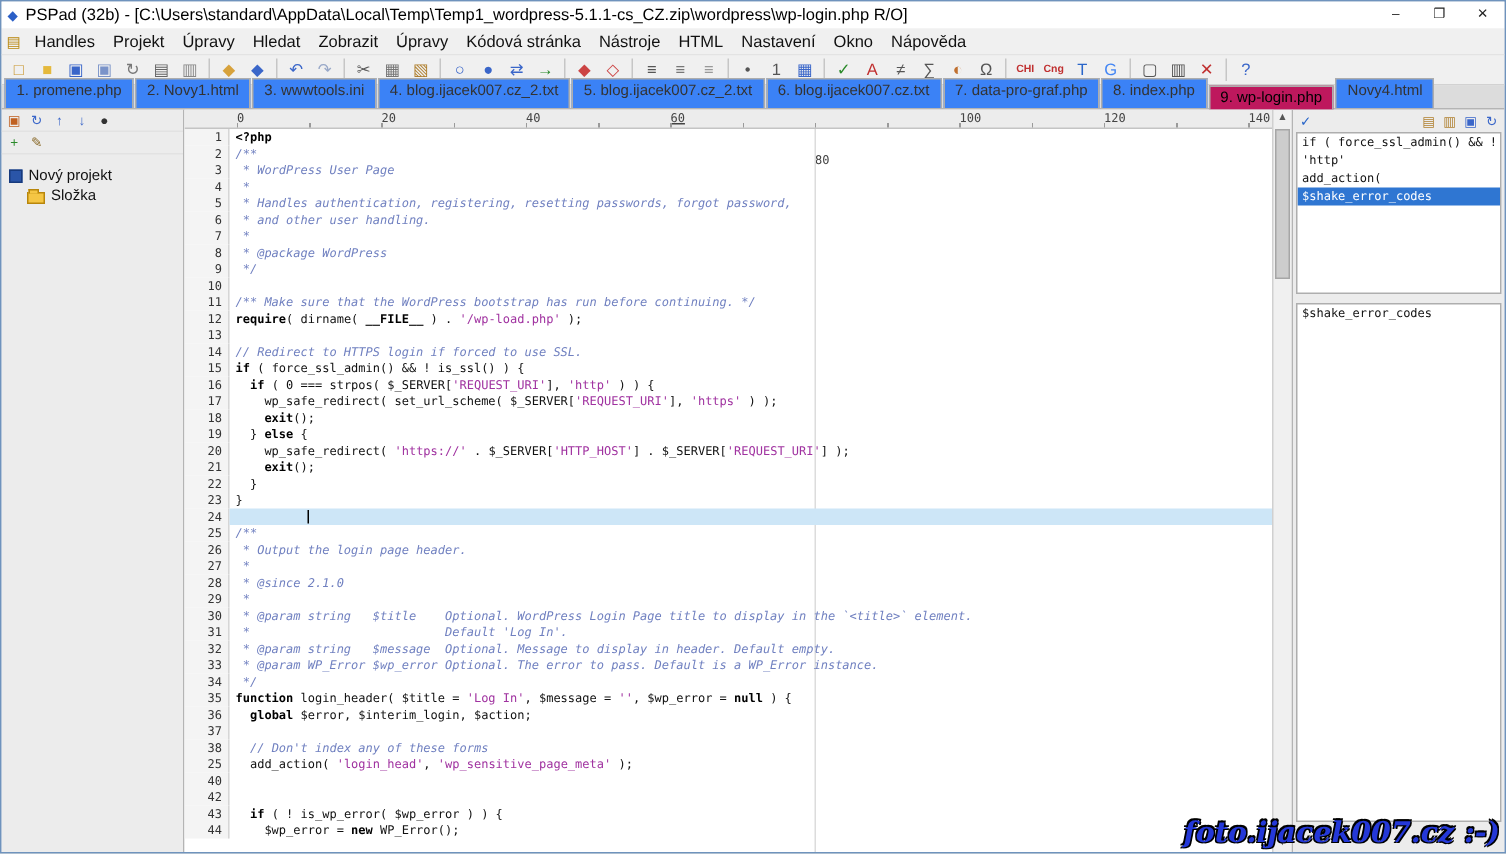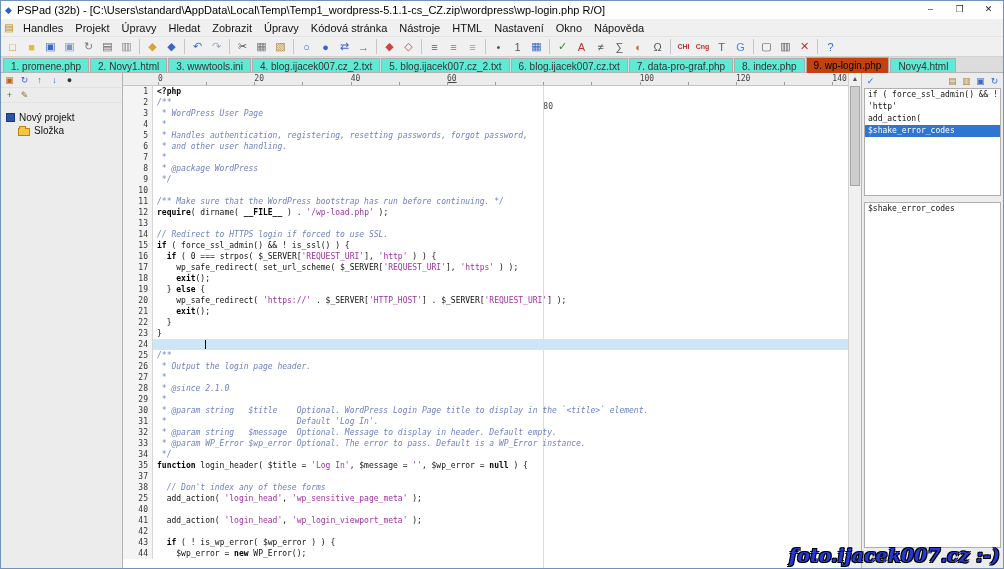"1. promene.php" .tab { background: #5eead4 -> #3b82f6; height: 14px -> 20px }
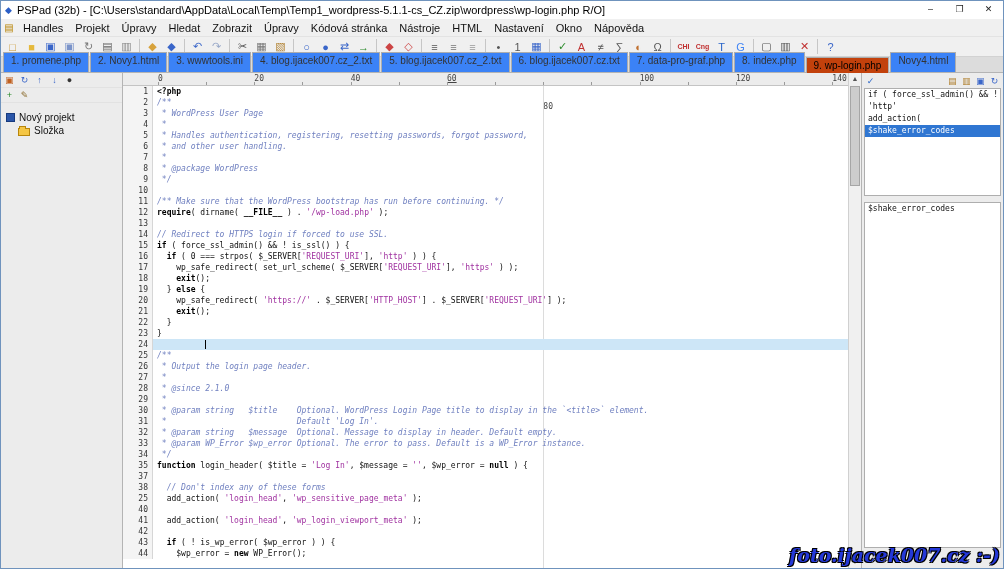"9. wp-login.php" .tab.active { background: #c2410c -> #be185d }
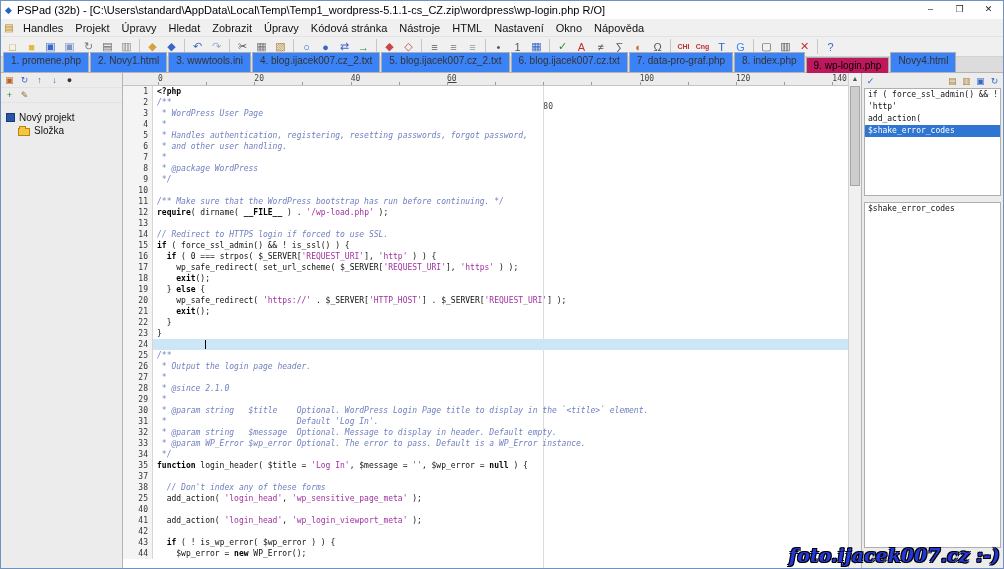"36" div.line { html: none -> <div> <span>36</span> <span><span> </span><span>global</span><span> $error, $interim_login, $action;</span></span> </div> }
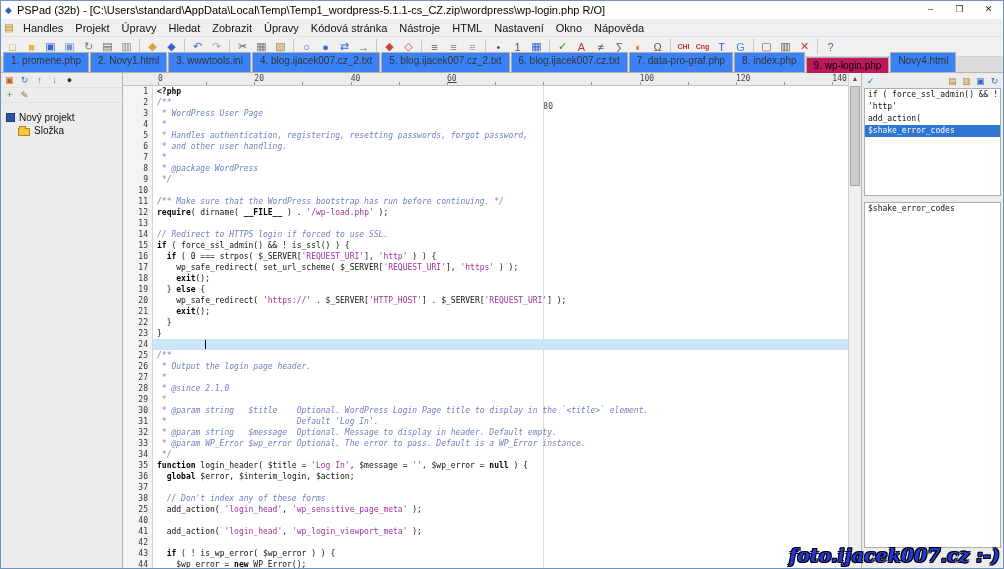"41" div.line { html: <div> <span>41</span> <span><span> add_action( </span><span>'login_head'</span><span>, </span><span>'wp_login_viewport_meta'</span><span> );</span></span> </div> -> none }
